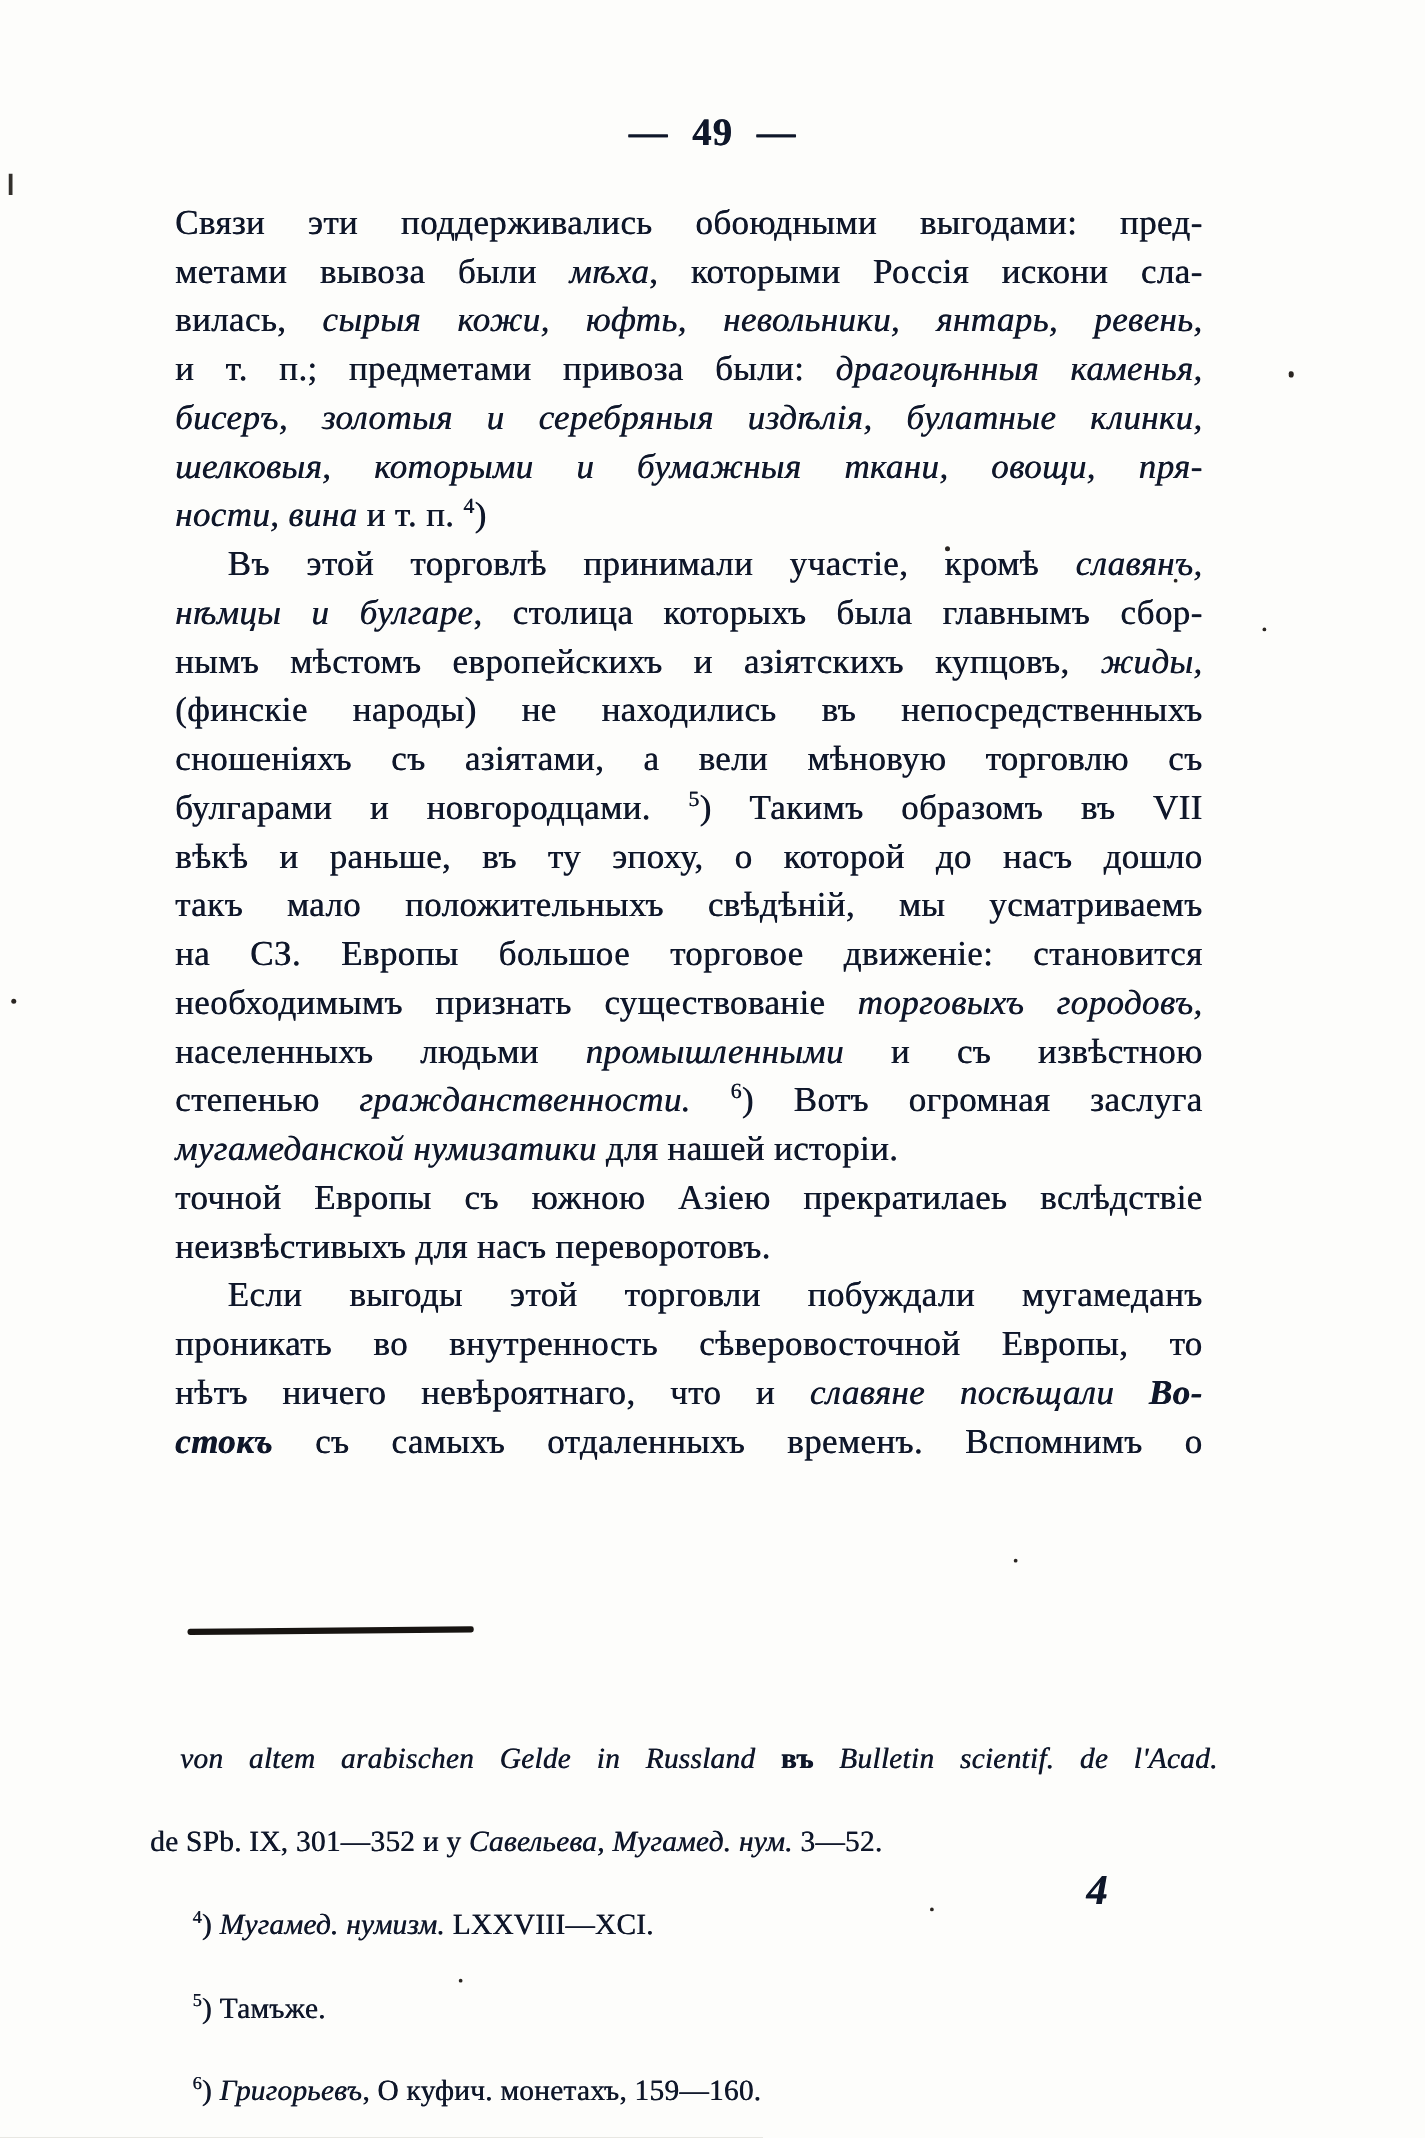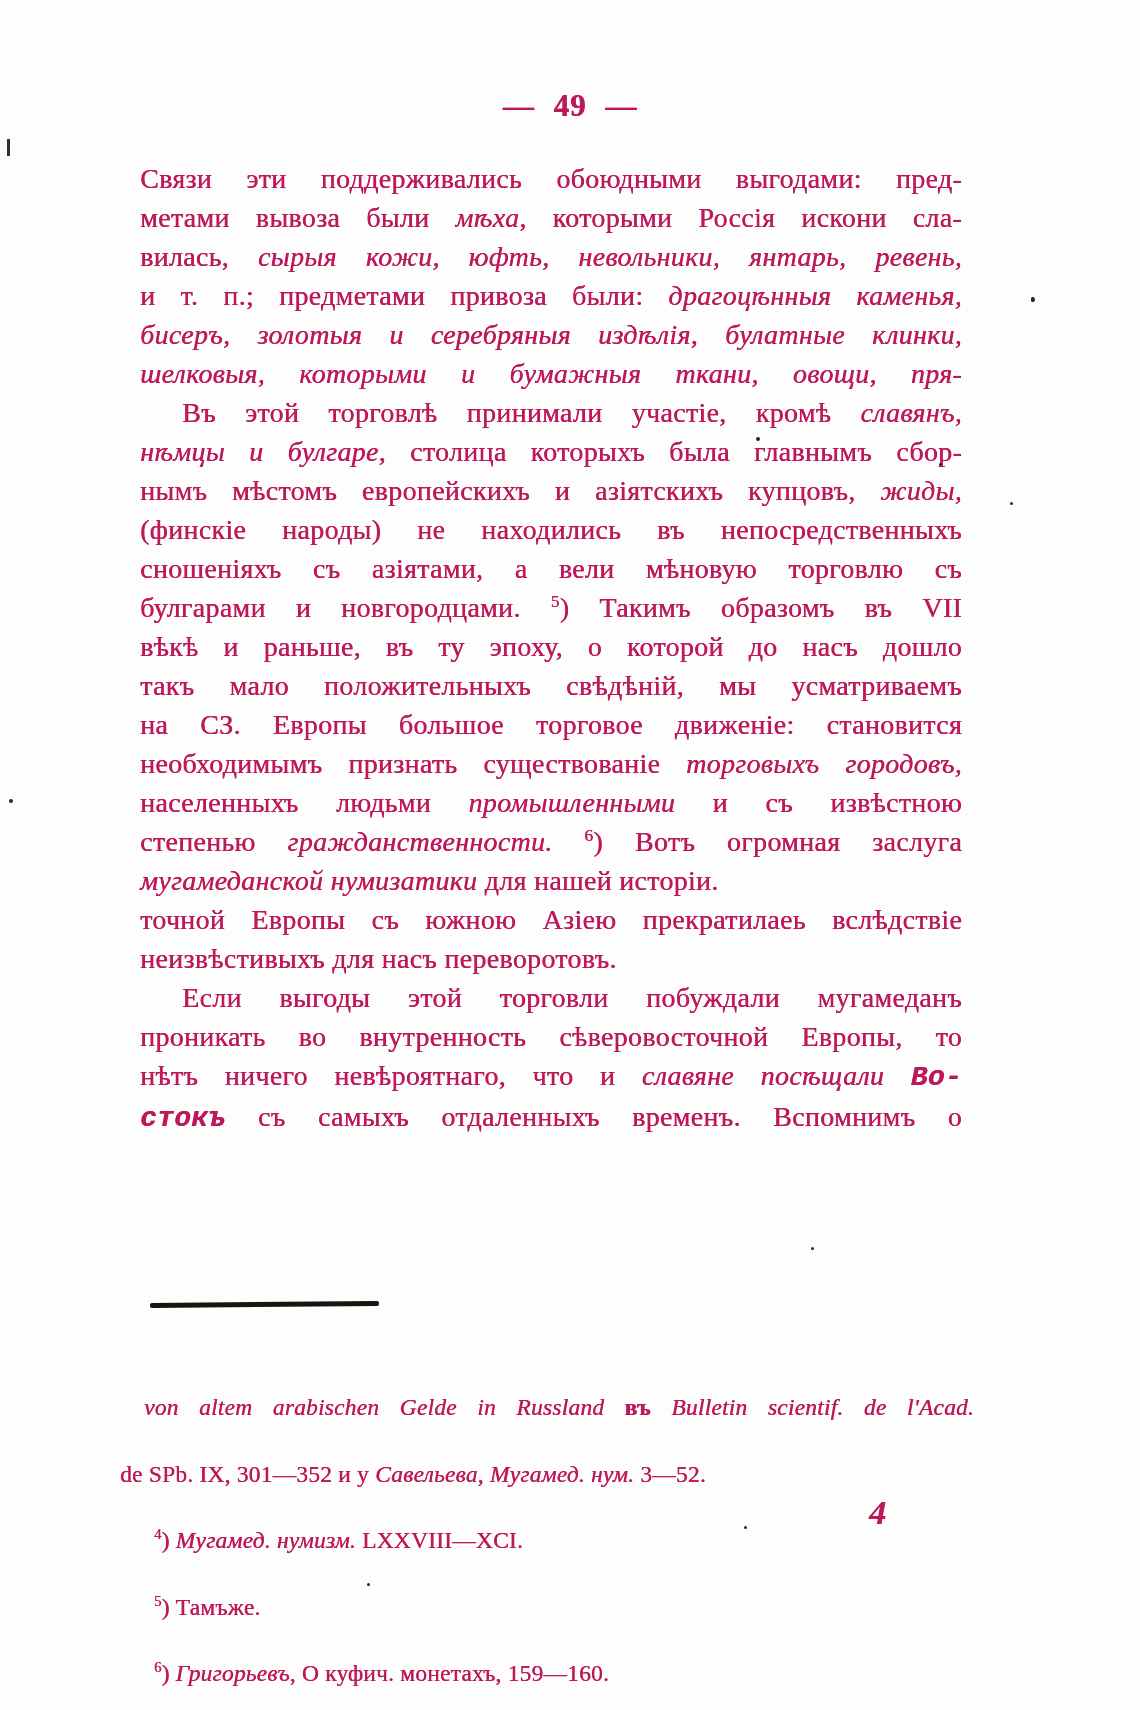"— 49 —" .page { color: #be185d -> #0f172a }
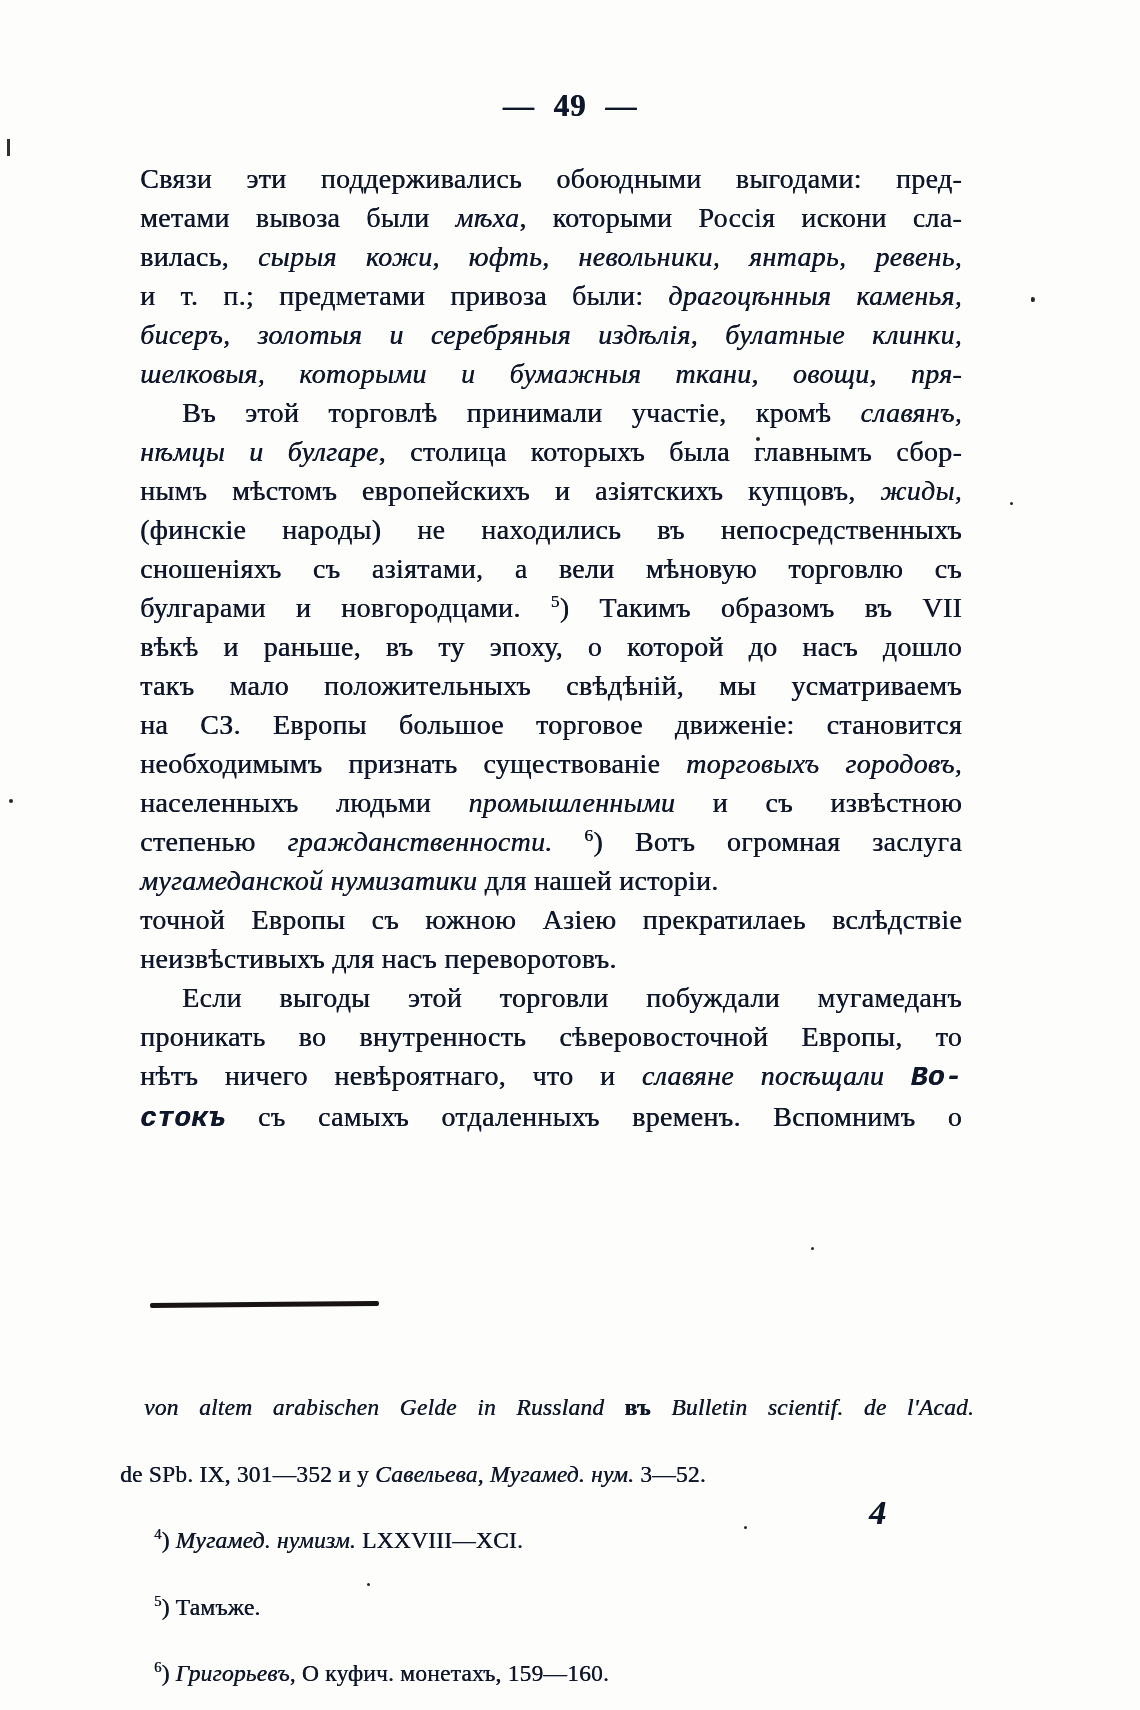"ности, вина и т. п." div.line { html: none -> <div><span>ности, вина </span><span>и т. п. </span><span><sup>4</sup>)</span></div> }
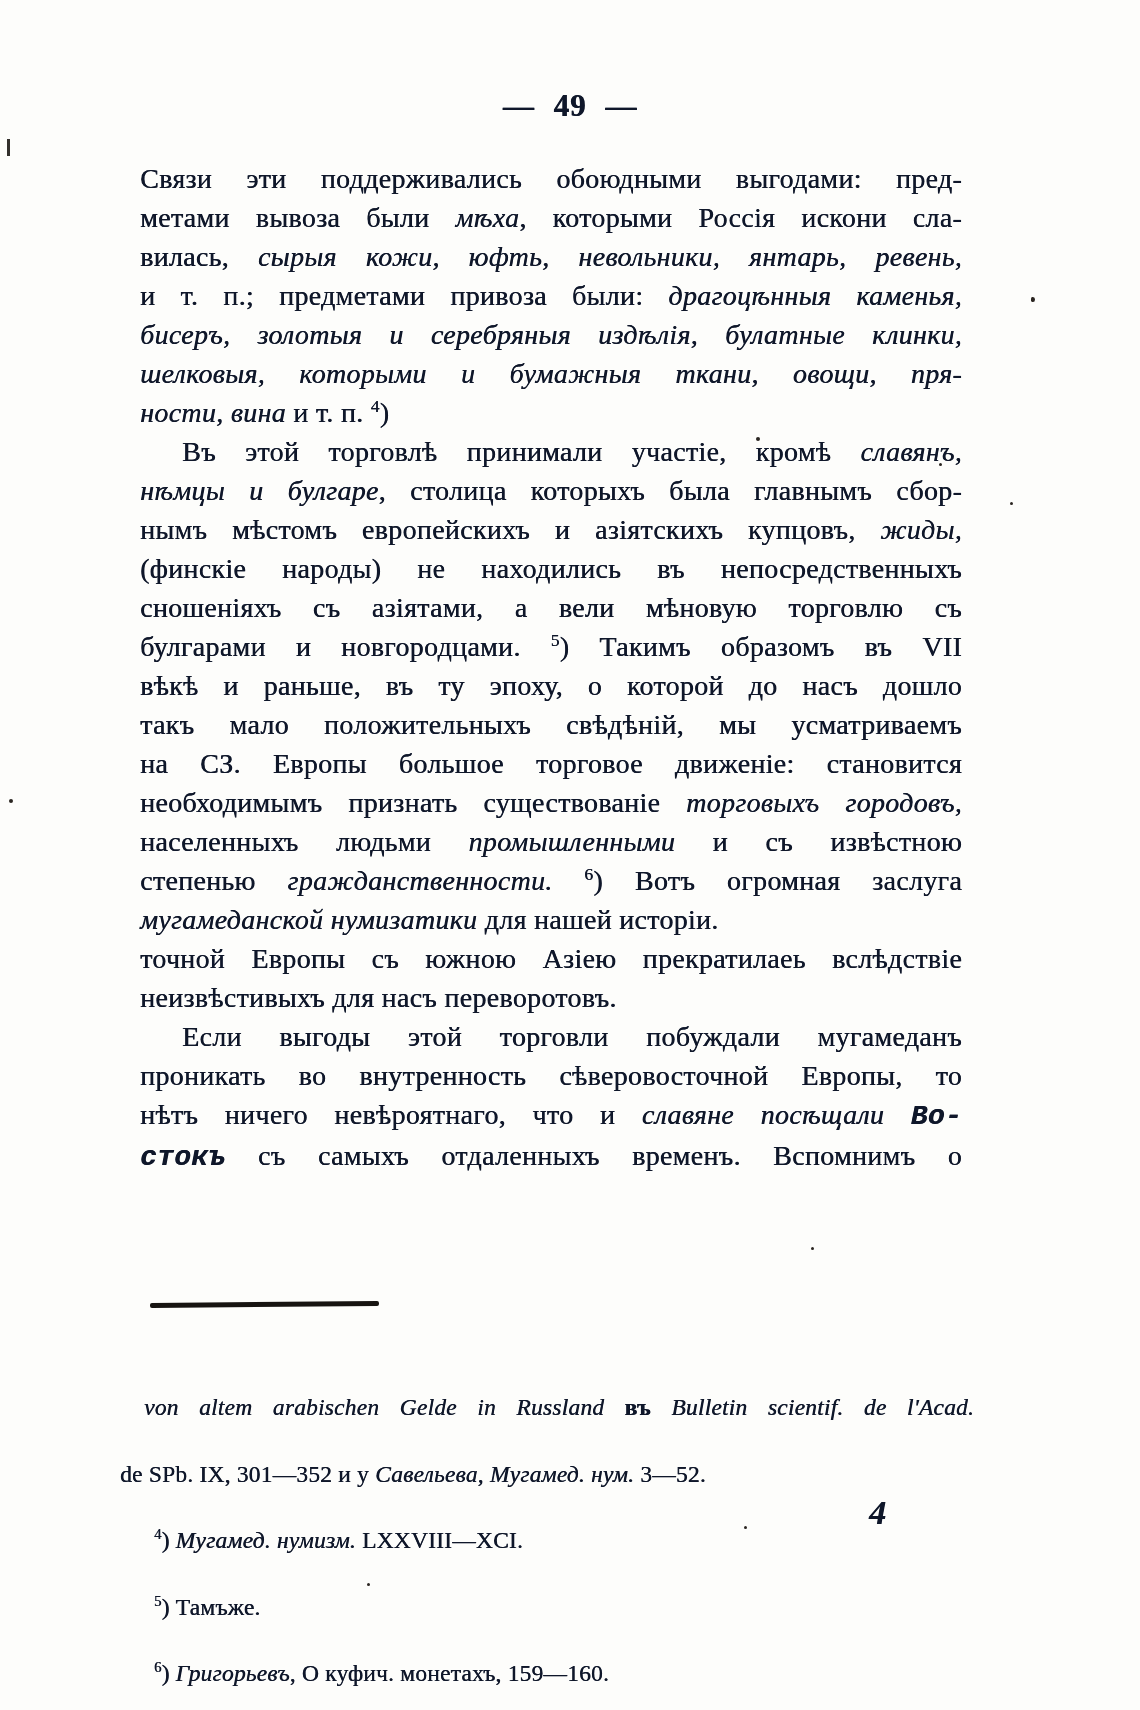"Во-" .run-bi { font-family: Liberation Mono, monospace -> none }
